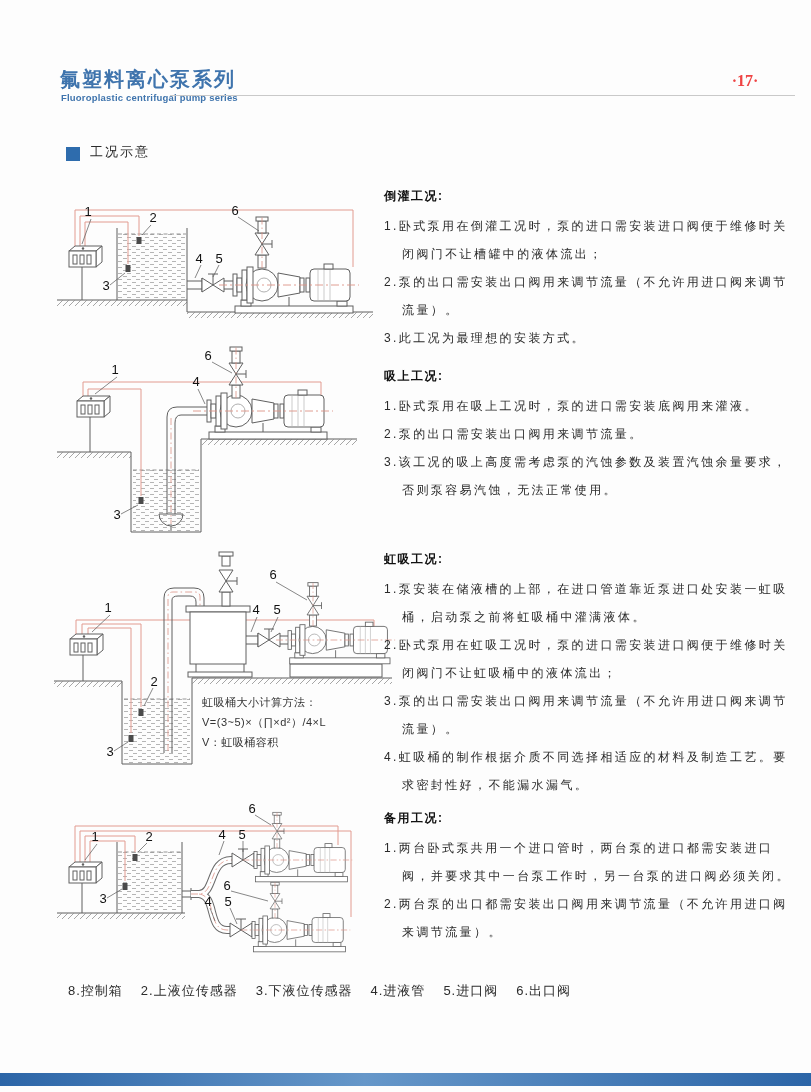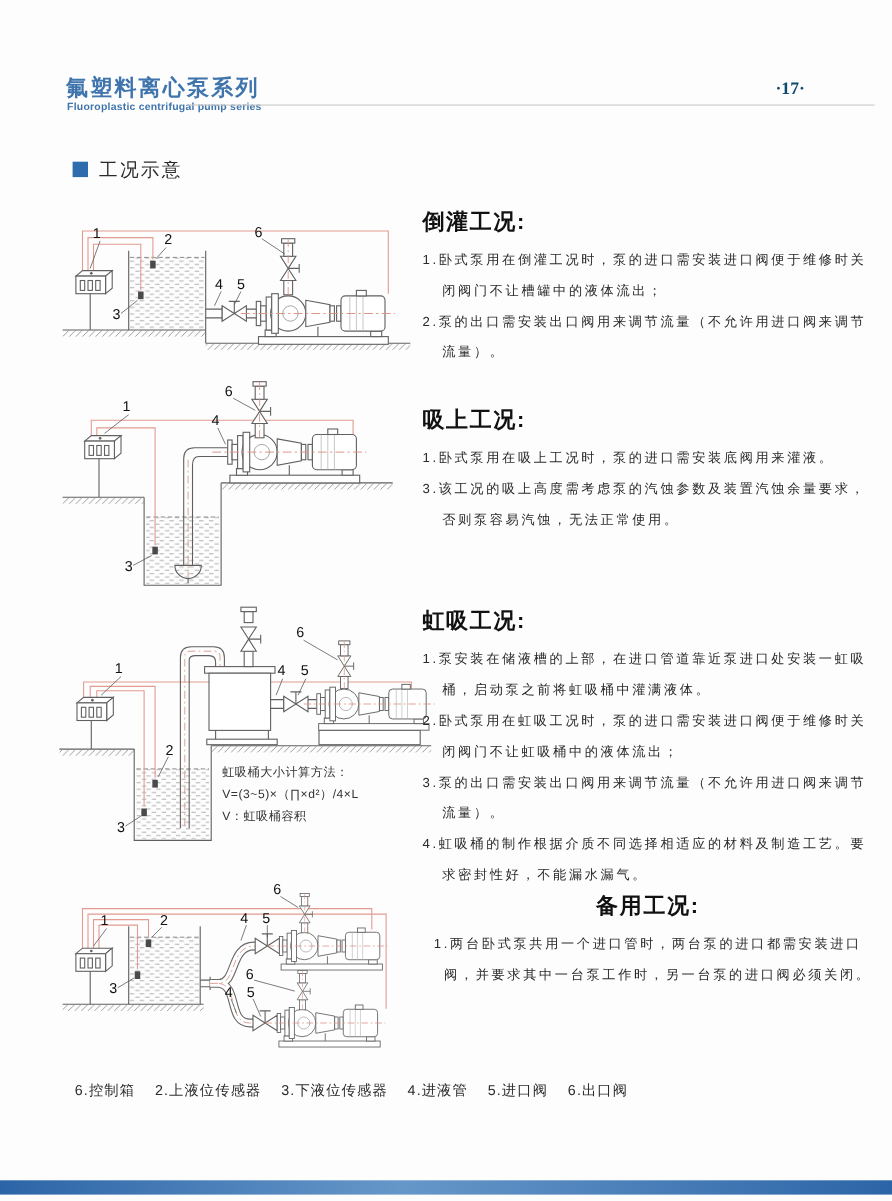"·17·" .page-number { color: #0c4a6e -> #ef4444; text-align: left -> center }
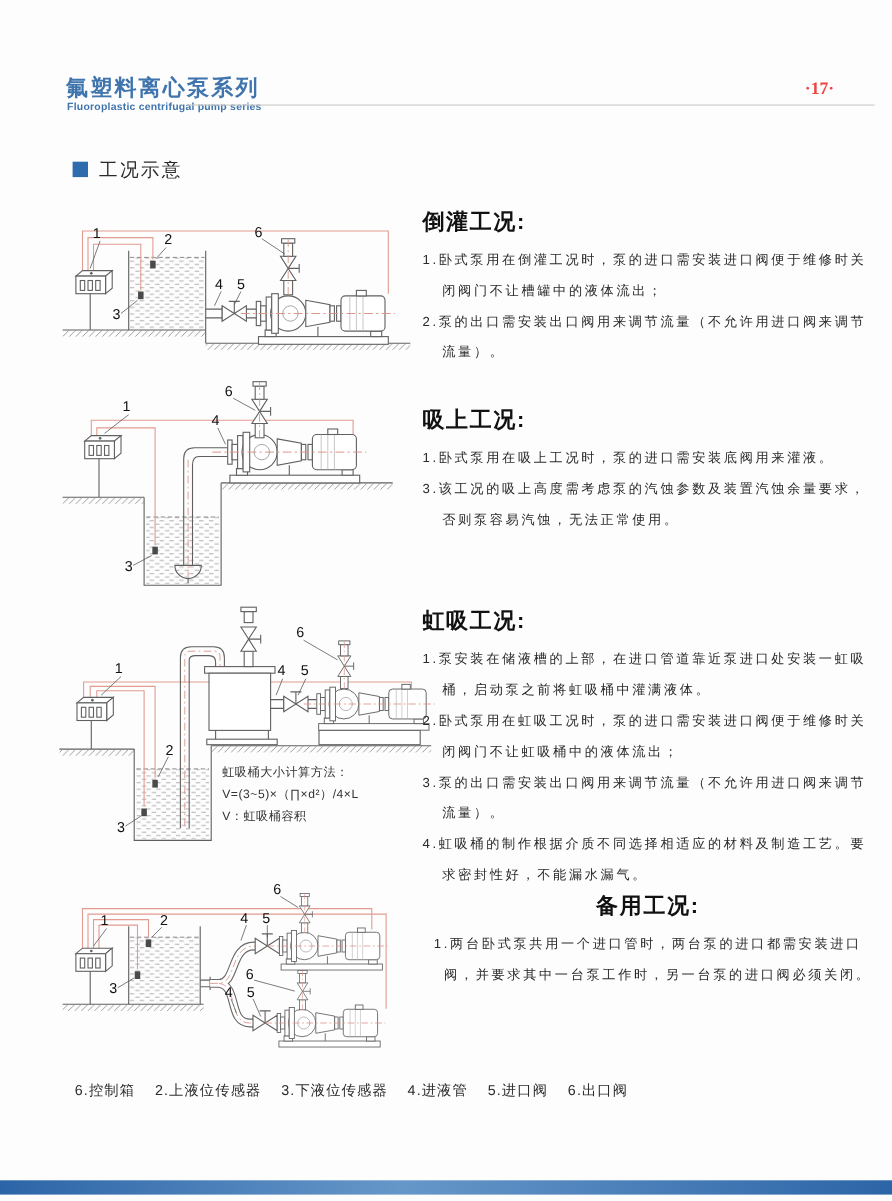"工况示意" .sec-heading { font-size: 17px -> 13px }
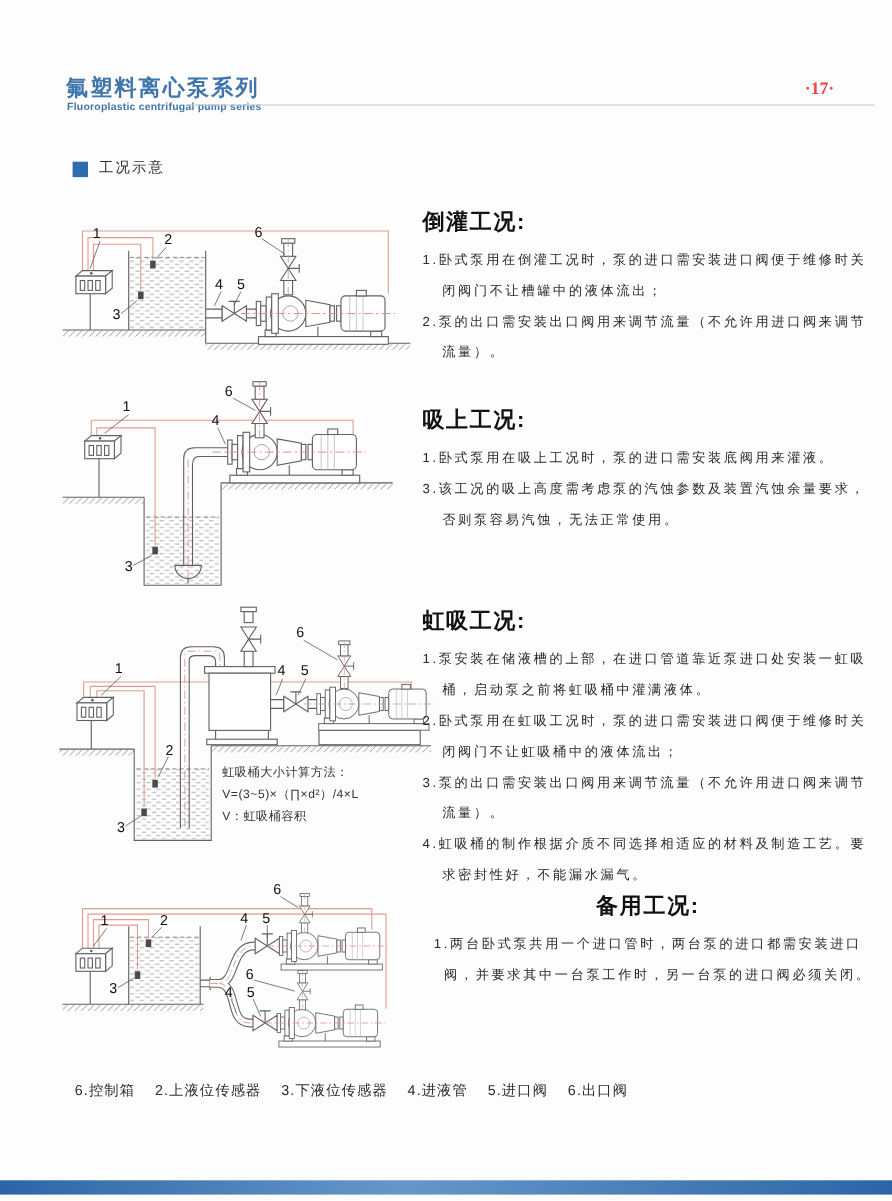"倒灌工况:" .tsec h3 { font-size: 20px -> 12px }
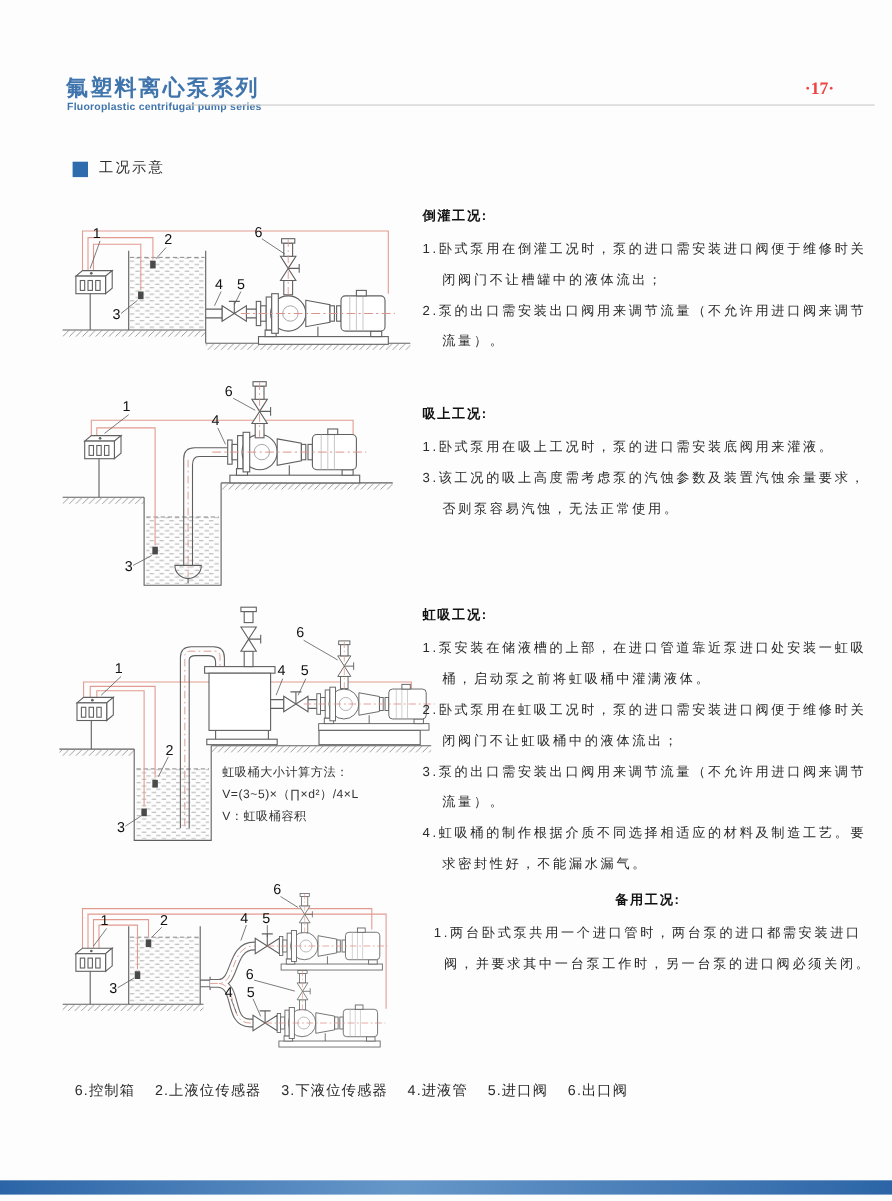"3.此工况为最理想的安装方式。" div.ti { html: none -> <div>3.此工况为最理想的安装方式。</div> }
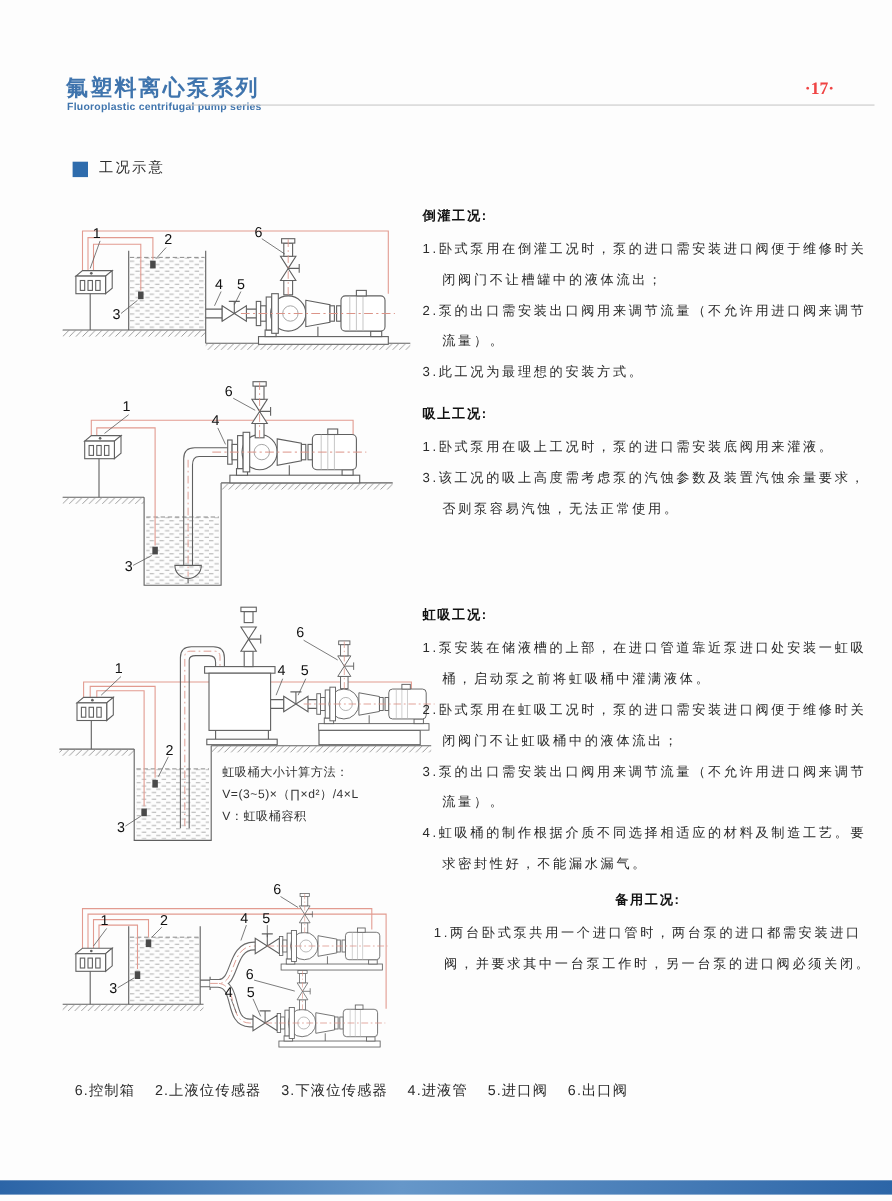"2.泵的出口需安装出口阀用来调节流量。" div.ti { html: none -> <div>2.泵的出口需安装出口阀用来调节流量。</div> }
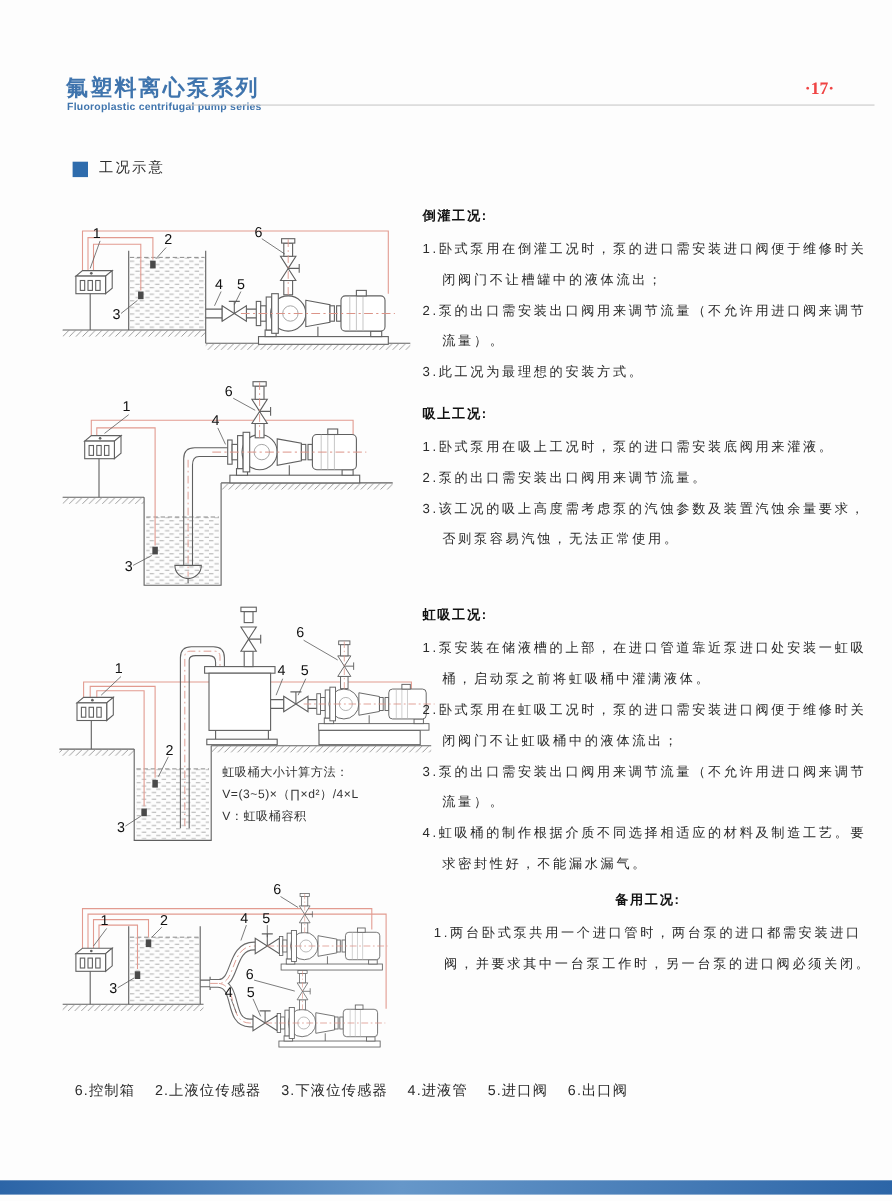"备用工况:" .s4 { text-align: center -> none }
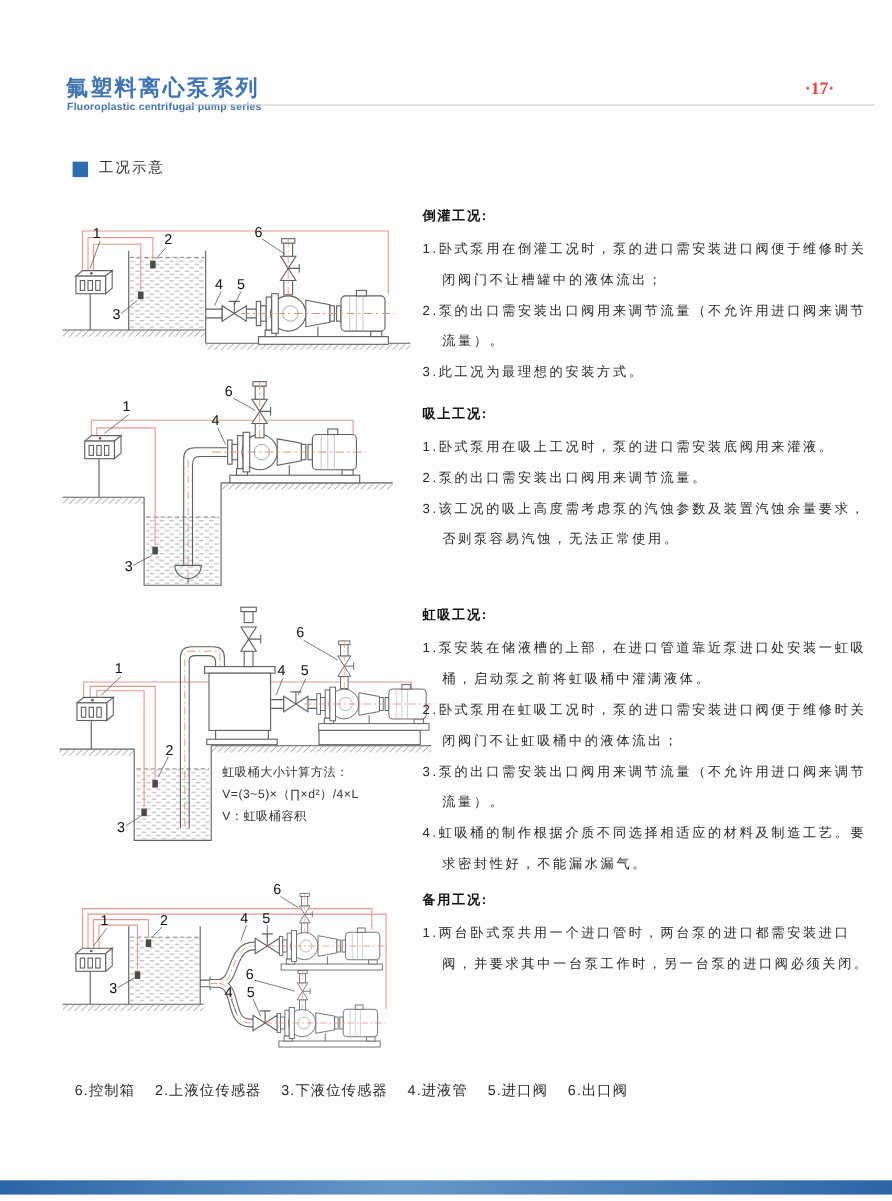"2.两台泵的出口都需安装出口阀用来调节流量（不允许用进口阀来调节流量）。" div.ti { html: none -> <div>2.两台泵的出口都需安装出口阀用来调节流量（不允许用进口阀来调节流量）。</div> }
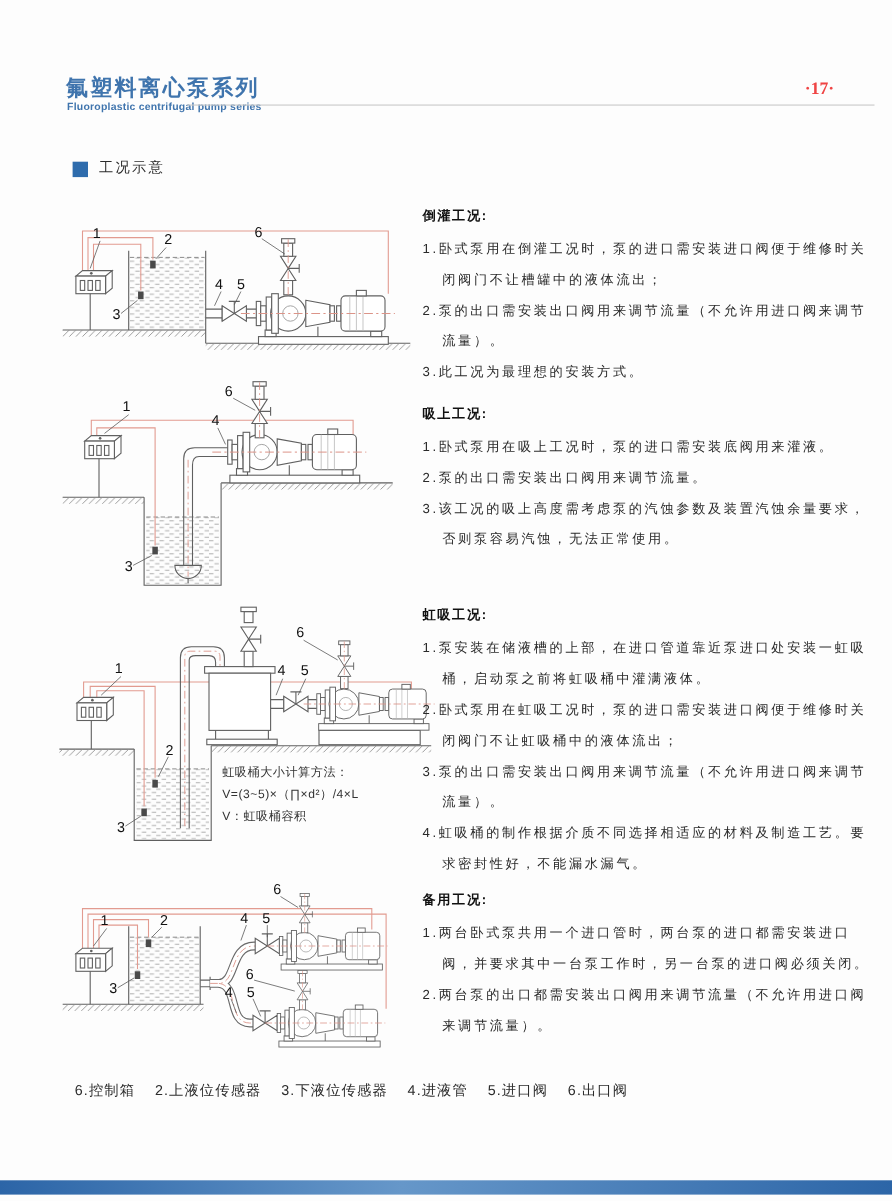"6.控制箱" span { text: 6 -> 8 }
